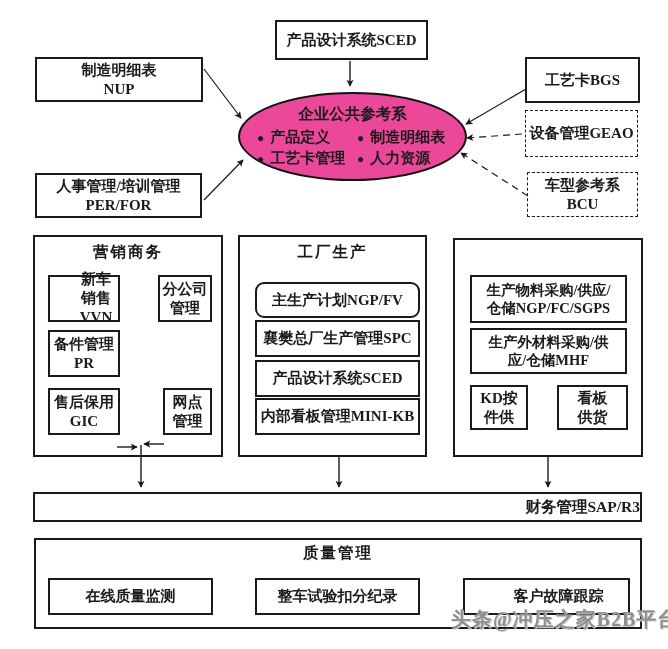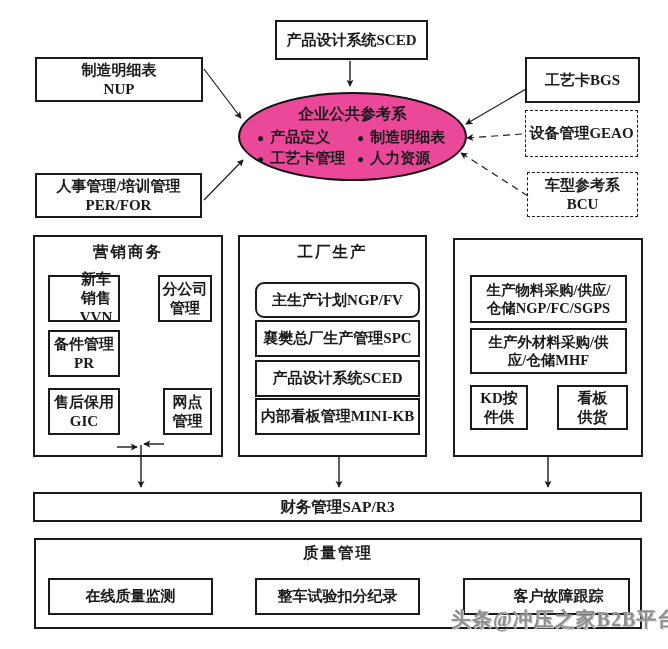"财务管理SAP/R3" .finance-box { justify-content: center -> flex-end }
